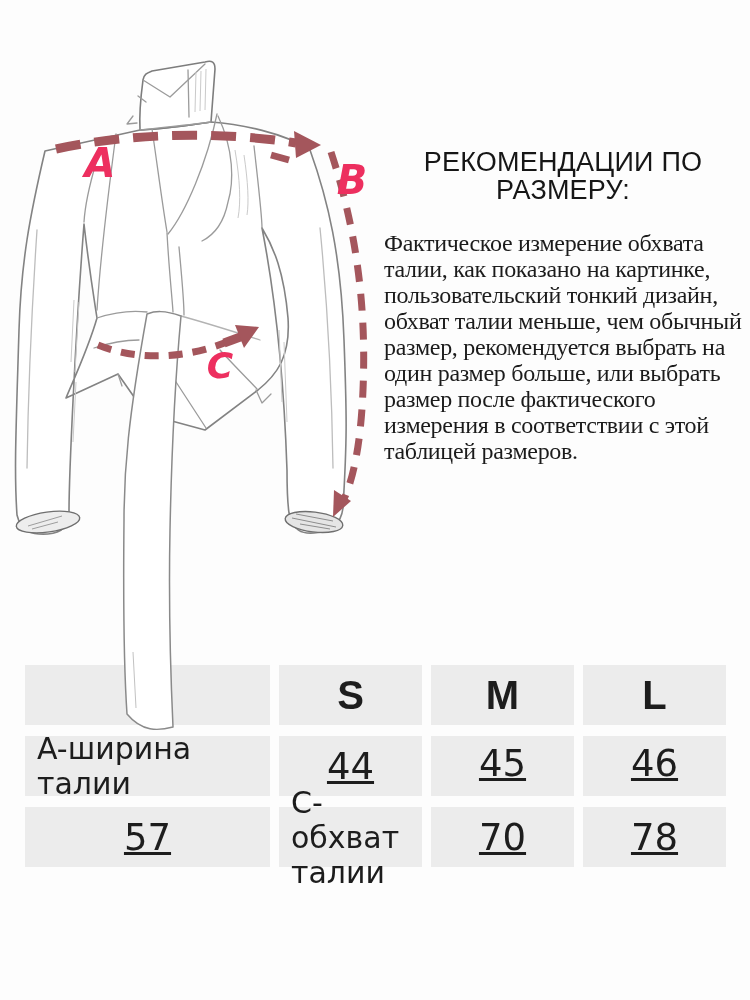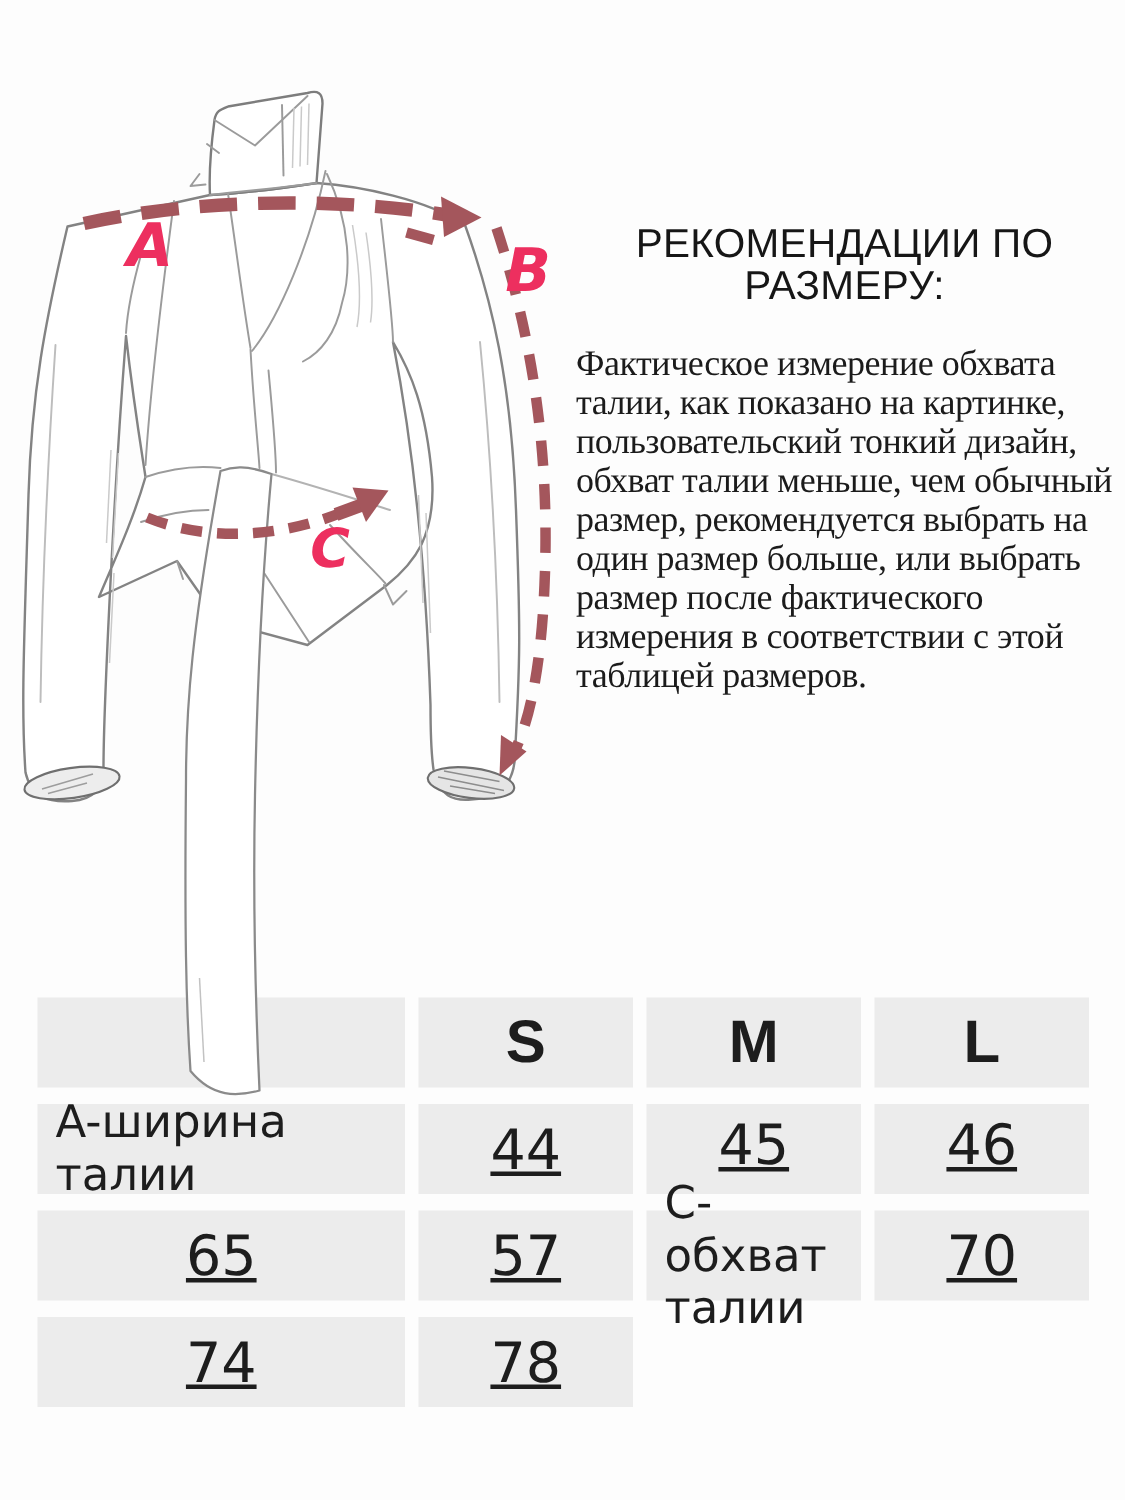"65" div.cell { html: <div>65</div> -> none }
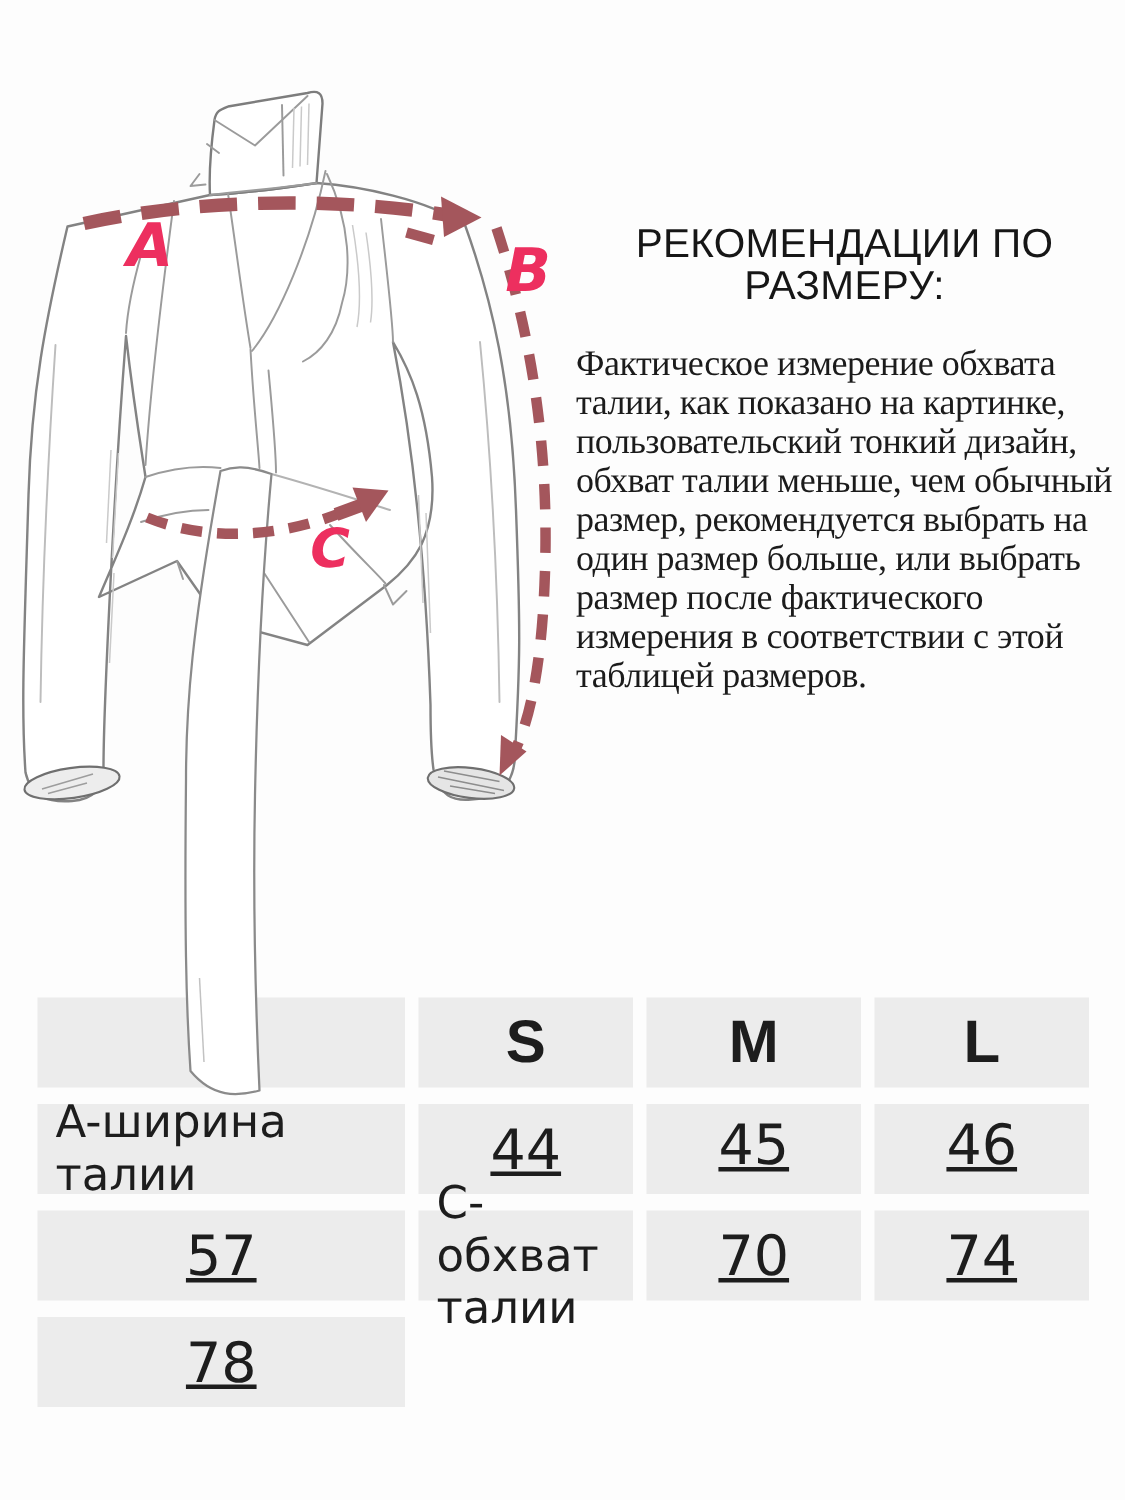"74" div.cell { html: <div>74</div> -> none }
